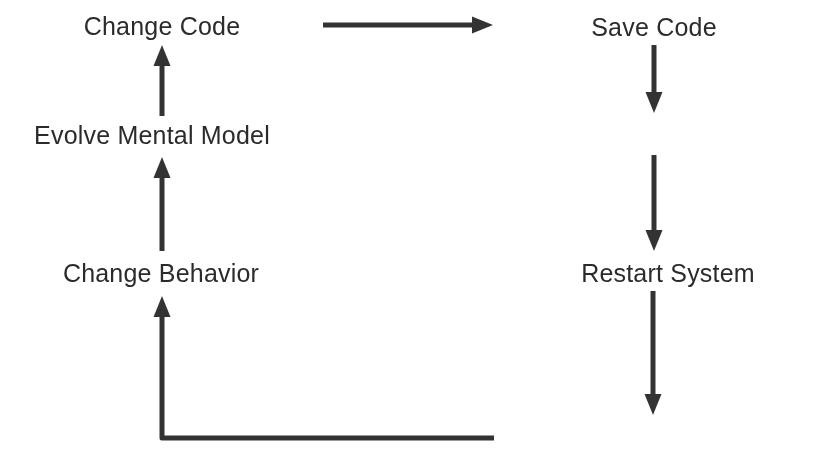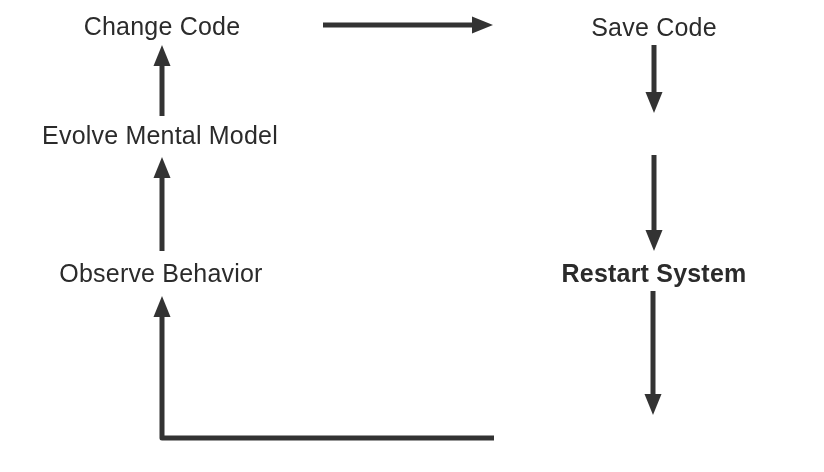"Evolve Mental Model" div.node-label { left: 160px -> 152px }
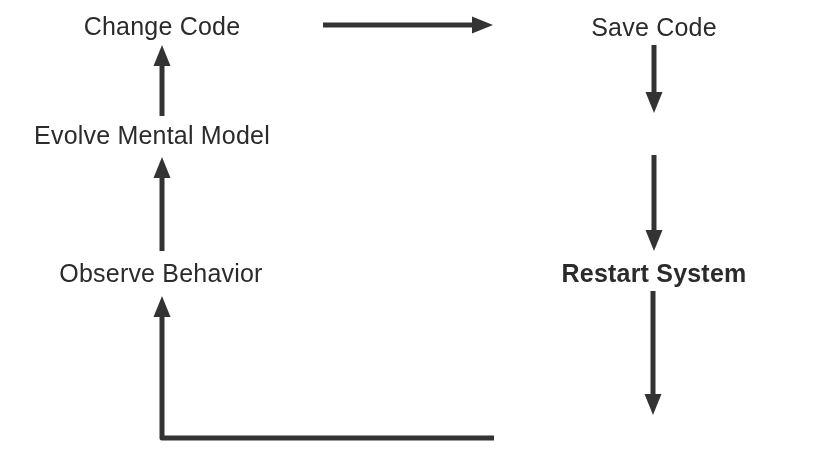"Observe Behavior" div.node-label { text: Observe -> Change }
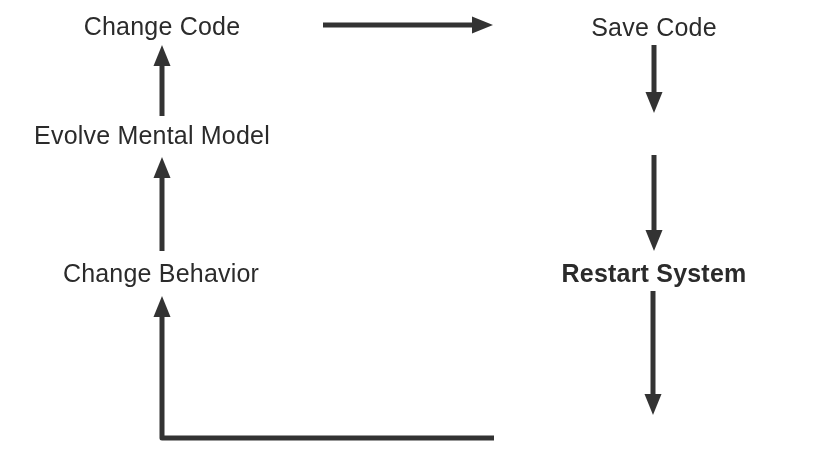"Restart System" div.node-label { font-weight: bold -> none; left: 654px -> 668px }
